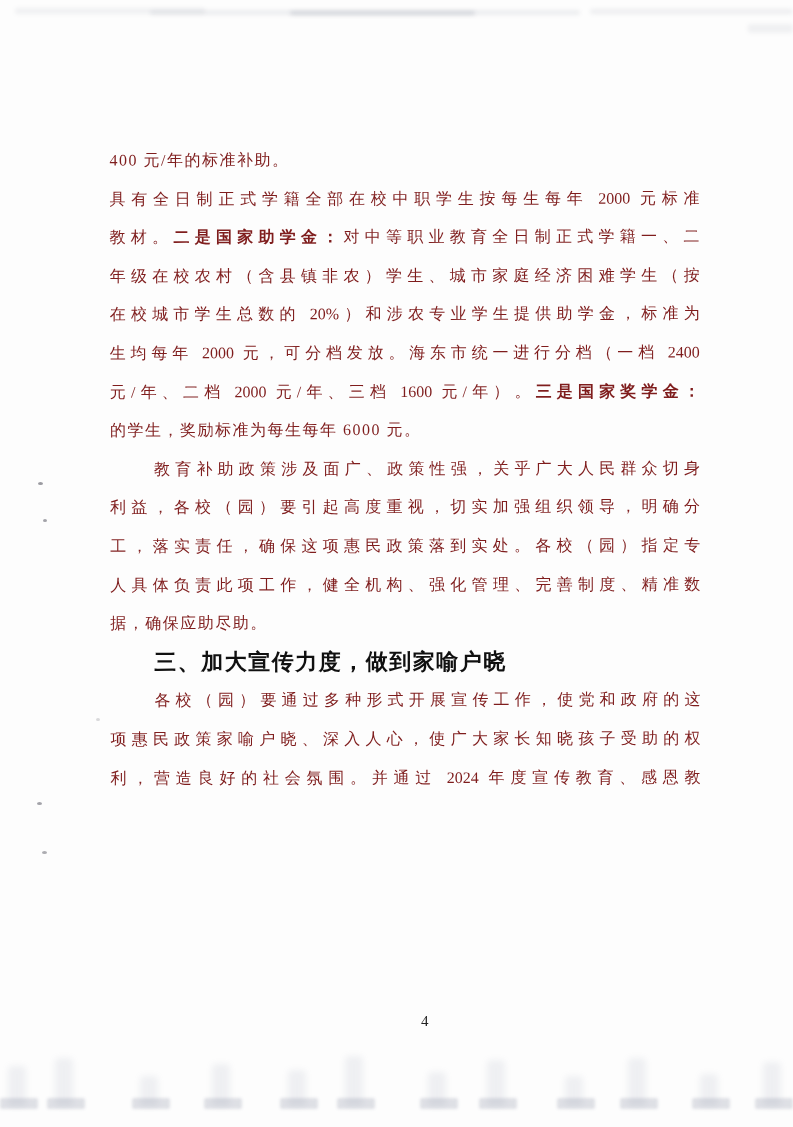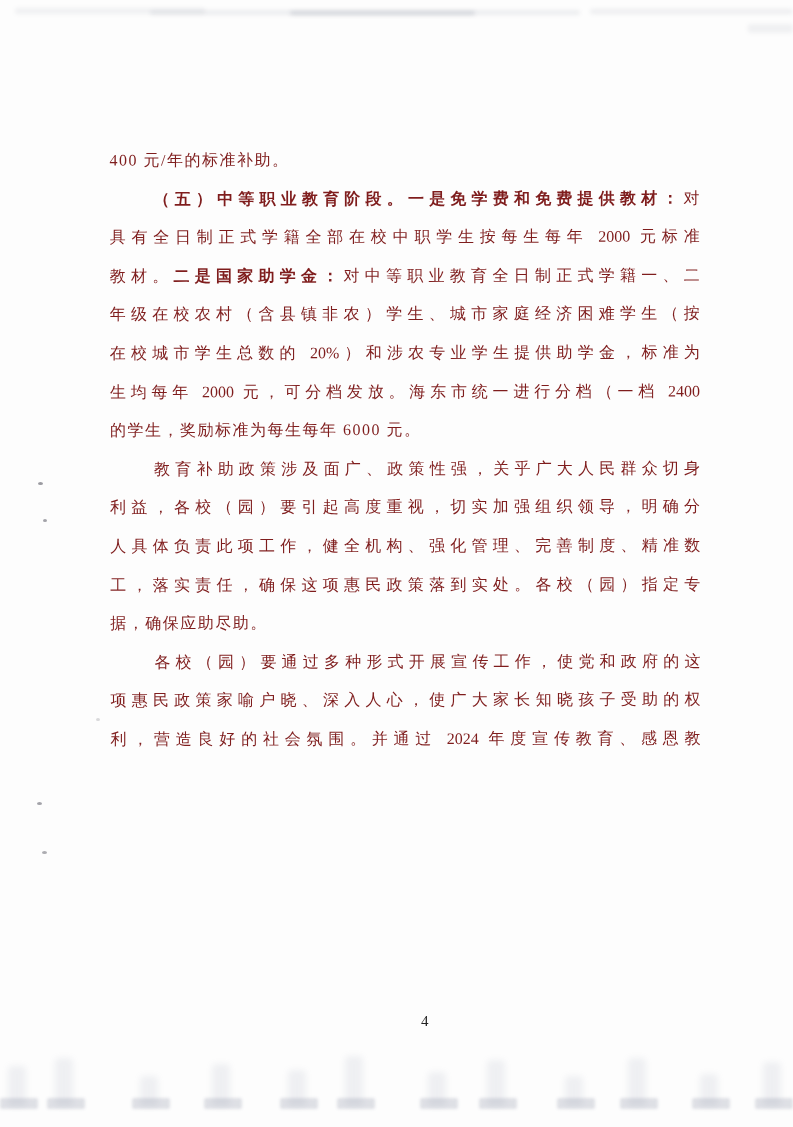"（五）中等职业教育阶段。一是免学费和免费提供教材：对" div.line { html: <div><span>（五）中等职业教育阶段。一是免学费和免费提供教材：</span><span>对</span></div> -> none }
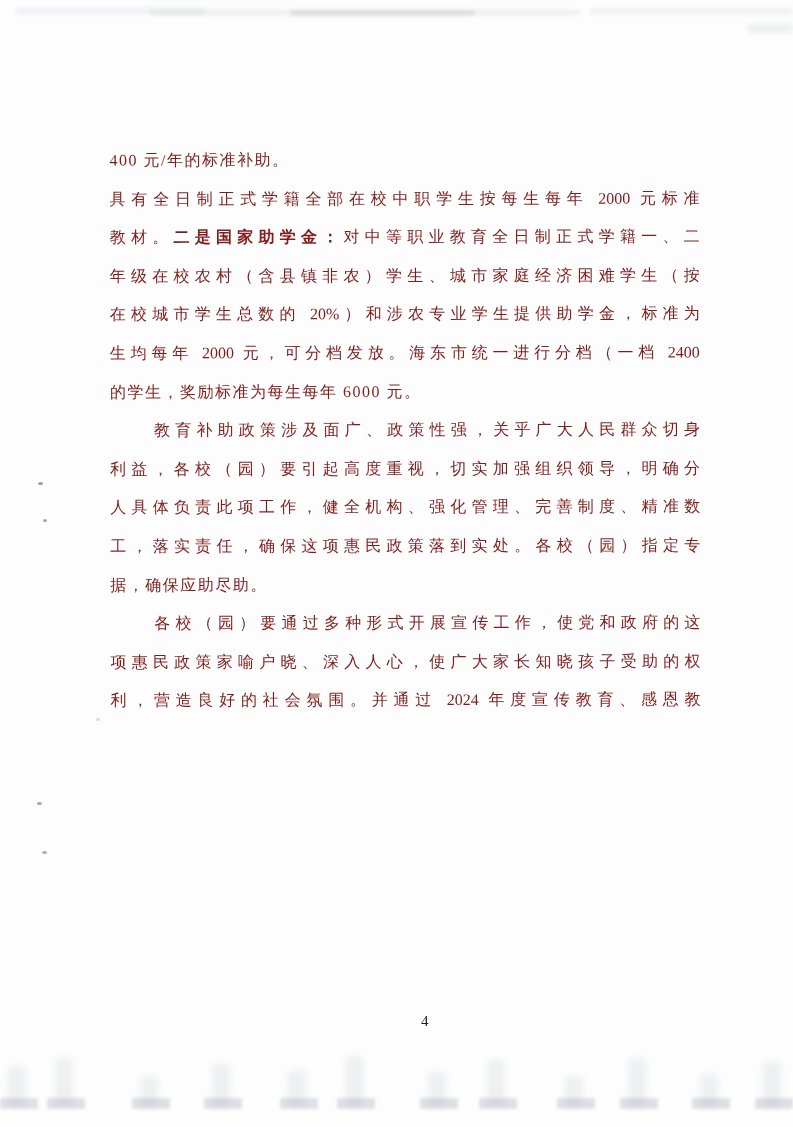"元/年、二档 2000 元/年、三档 1600 元/年）。三是国家奖学金：" div.line { html: none -> <div><span>元/年、二档 2000 元/年、三档 1600 元/年）。</span><span>三是国家奖学金：</span></div> }
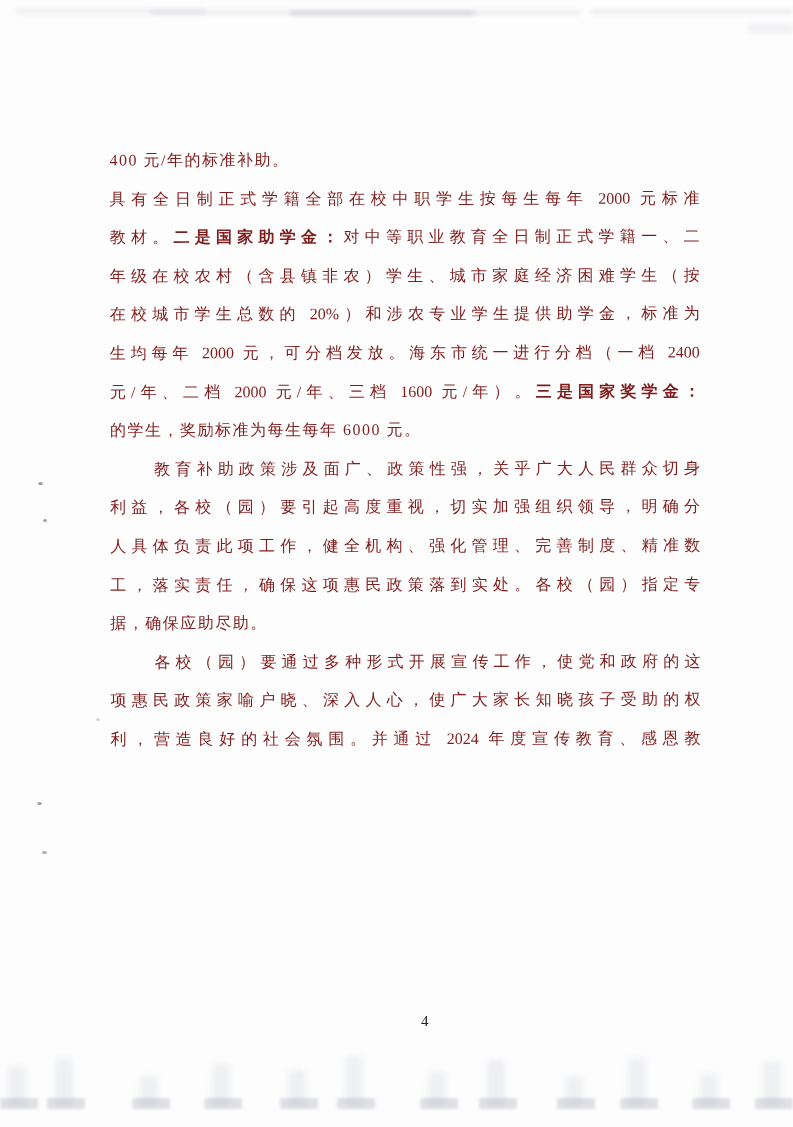"人具体负责此项工作，健全机构、强化管理、完善制度、精准数" div.line { order: before "工，落实责任，确保这项惠民政策落到实处。各校（园）指定专" -> after "工，落实责任，确保这项惠民政策落到实处。各校（园）指定专" }
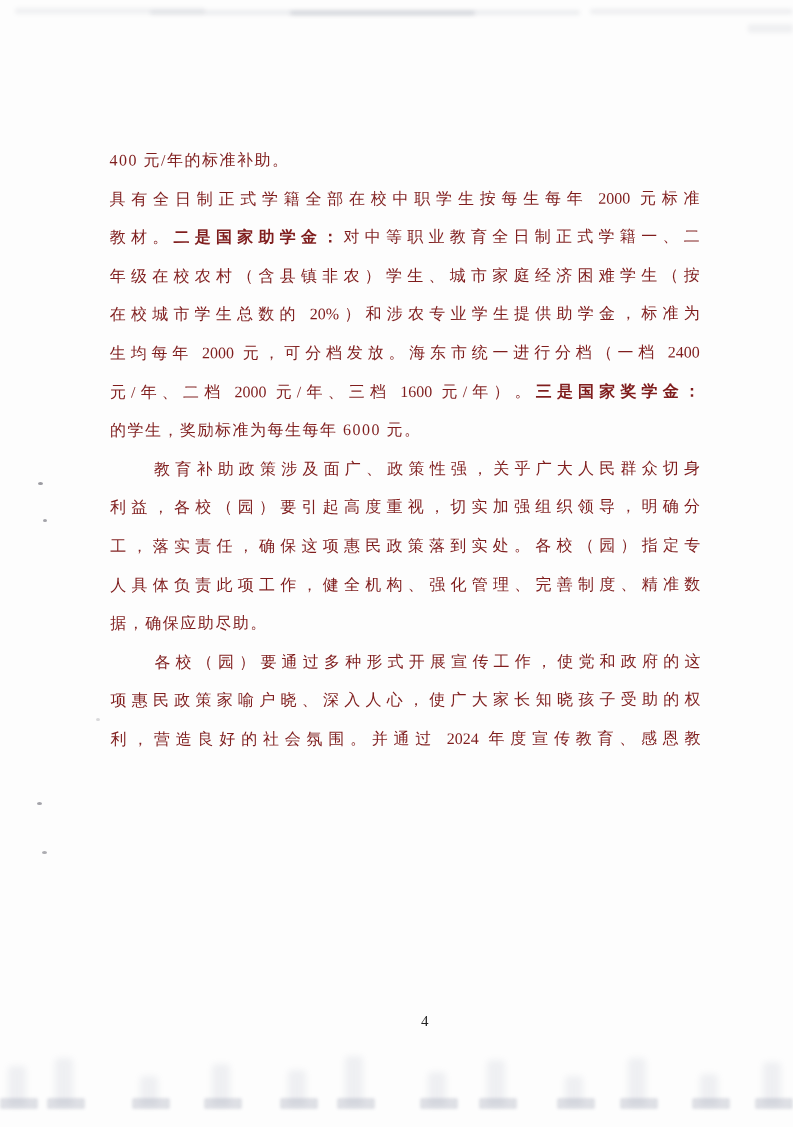"三、加大宣传力度，做到家喻户晓" div.line { html: none -> <div><span>三、加大宣传力度，做到家喻户晓</span></div> }
